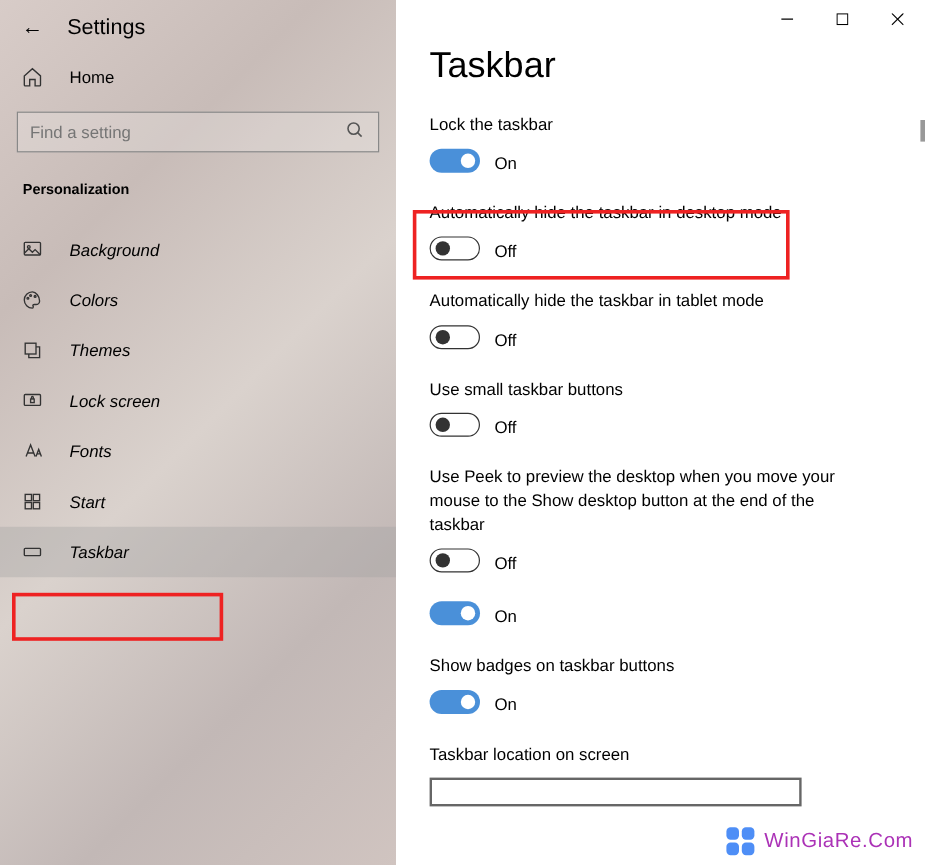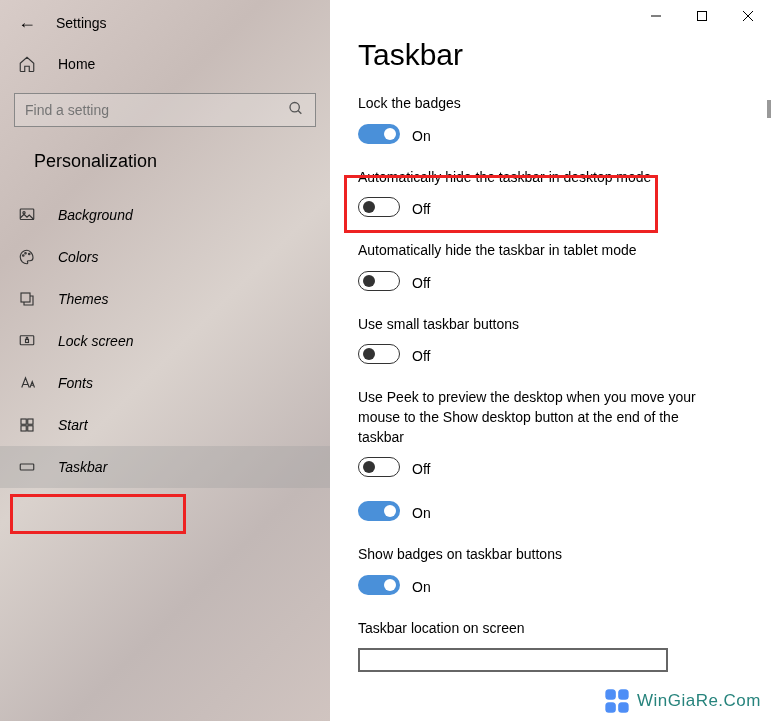"Settings" .settings-label { font-size: 14px -> 18px }
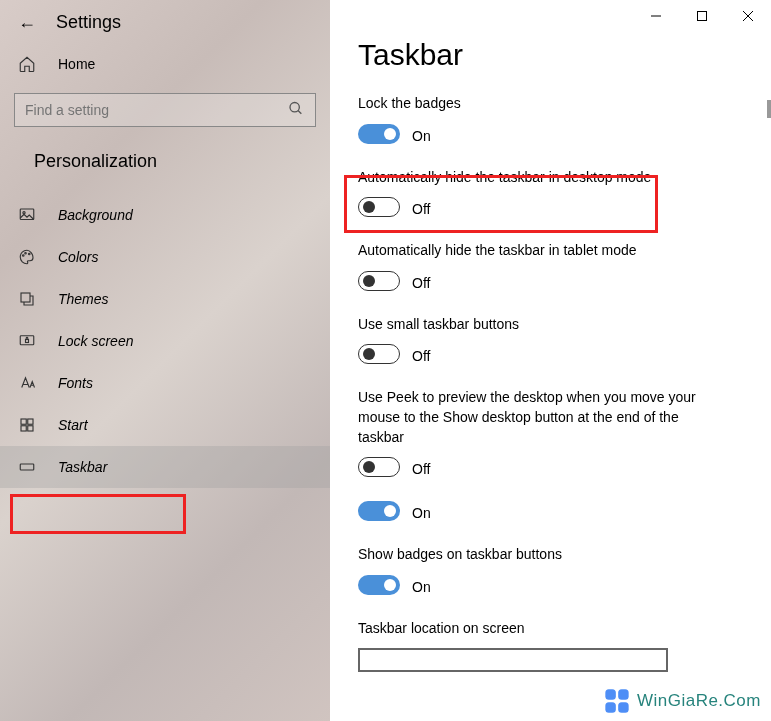"Lock the badges" div.setting-label { text: badges -> taskbar }
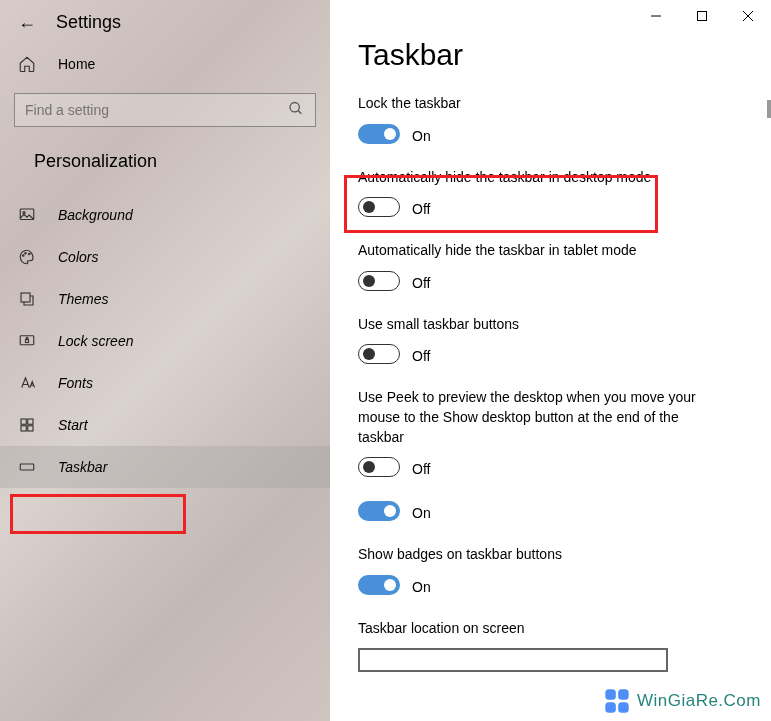"Personalization" .category-label { font-size: 18px -> 12px; font-weight: 400 -> 700; padding: 10px 18px 16px 34px -> 10px 18px 16px 19px }
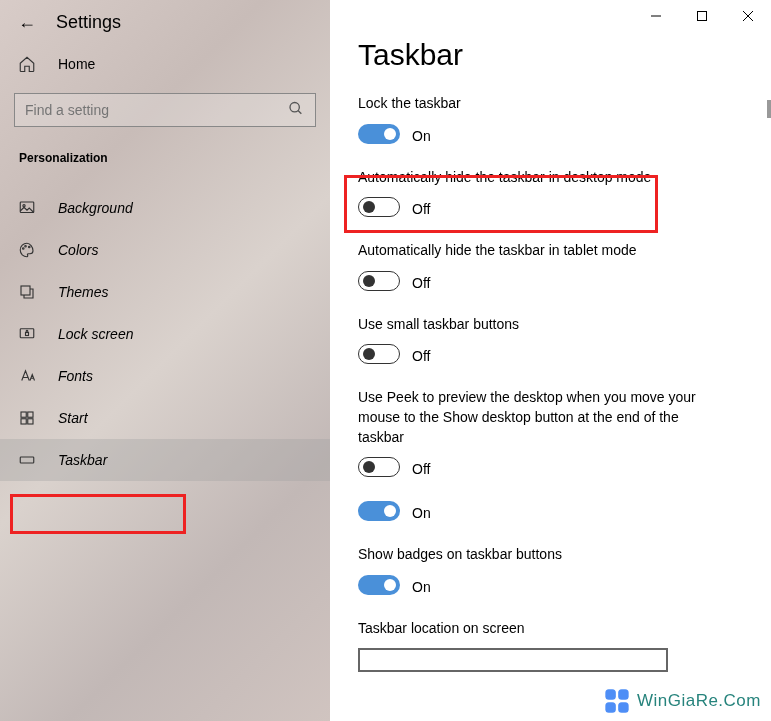"WinGiaRe.Com" .watermark-text { color: #0f766e -> #a21caf }
